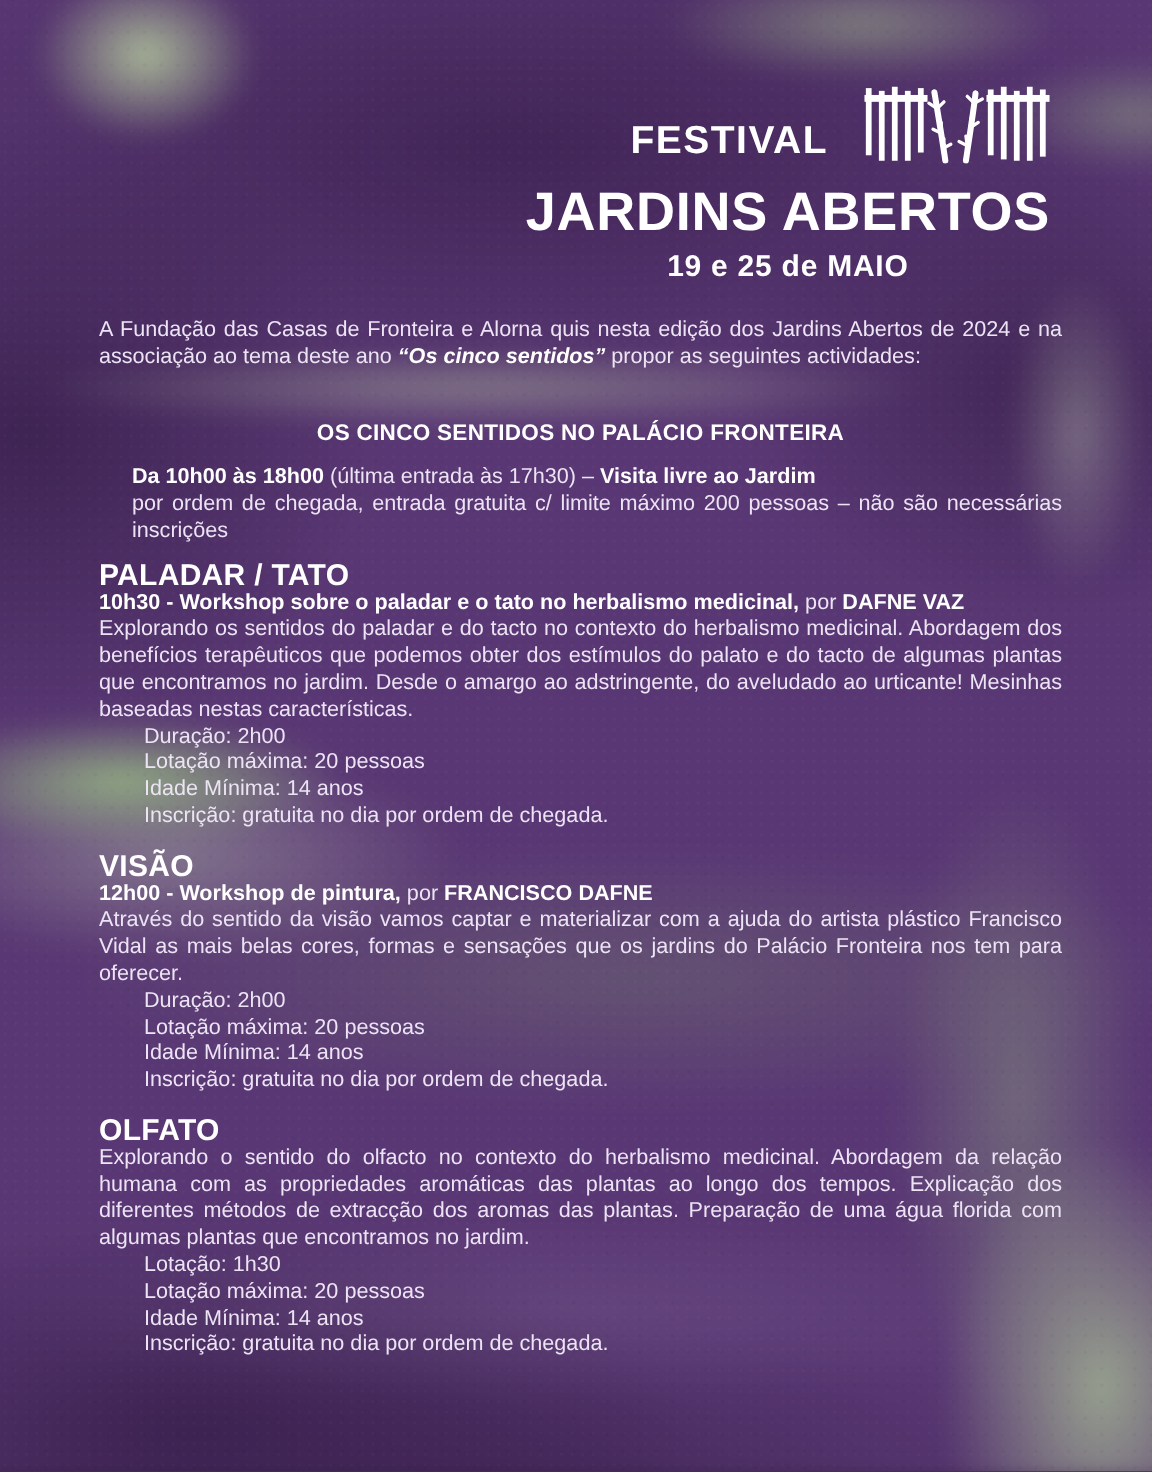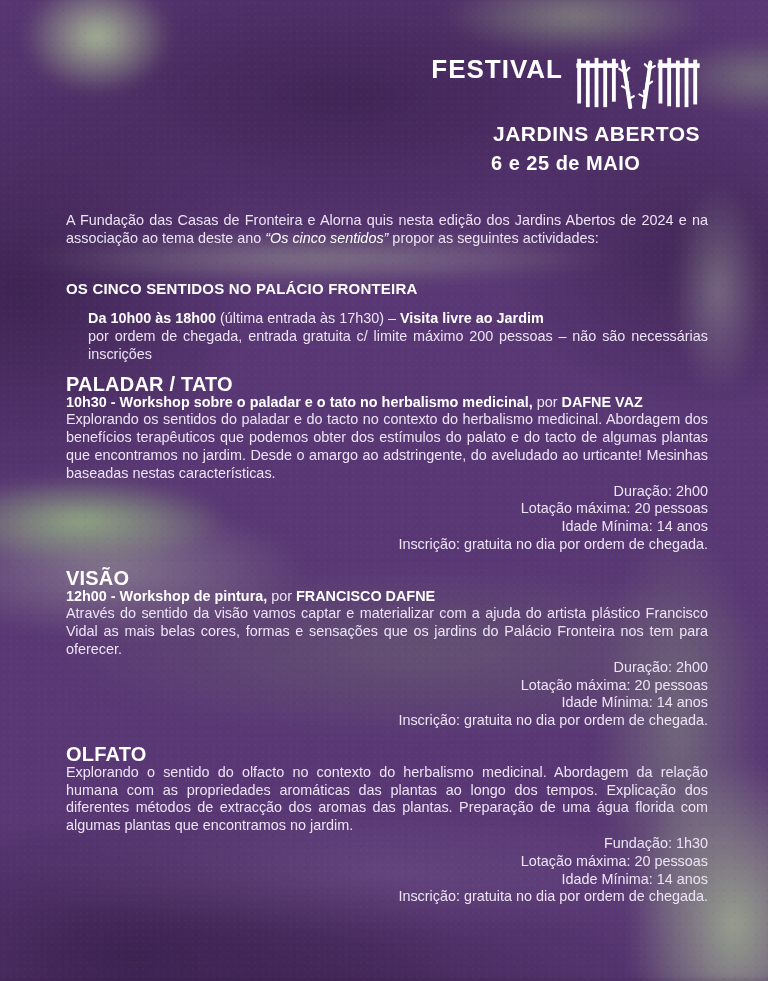"FESTIVAL" .title-row1 { align-items: none -> flex-end; gap: 13px -> 24px }
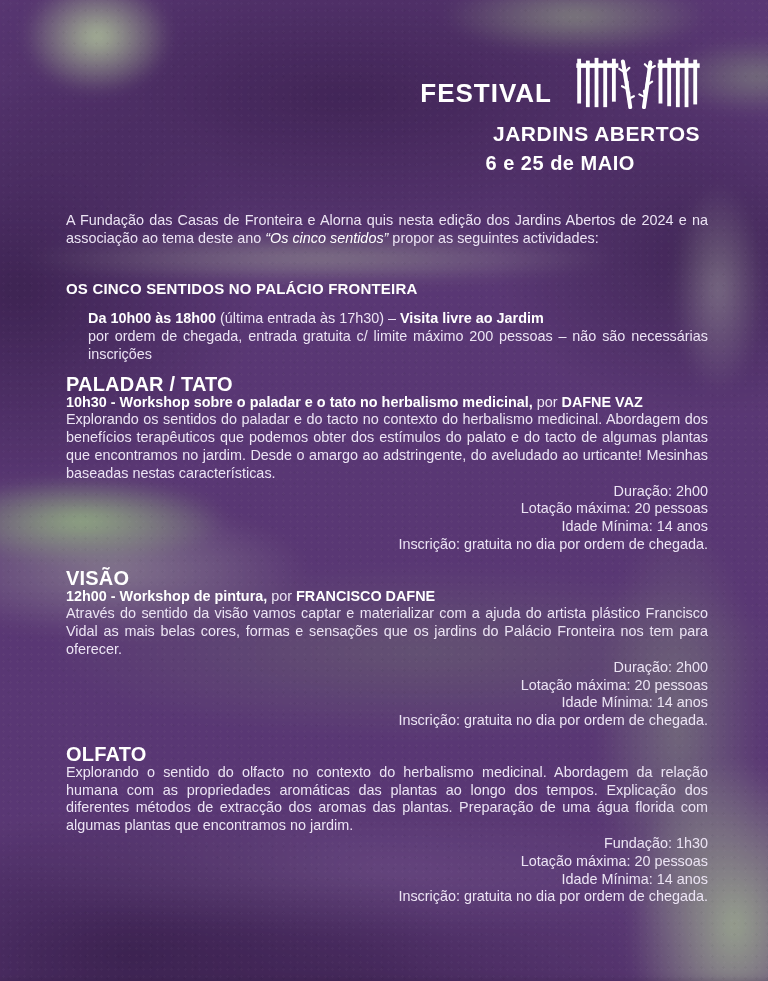"JARDINS ABERTOS" .jardins { font-size: 21px -> 36px }
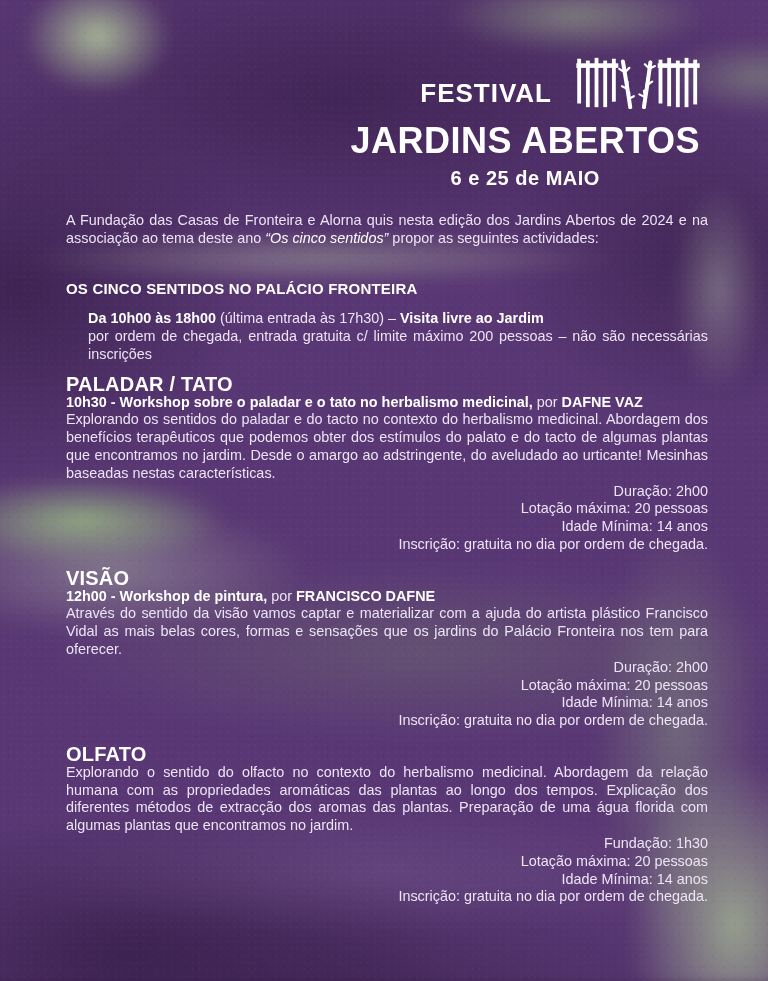"6 e 25 de MAIO" div.dates { text: 6 -> 19 }
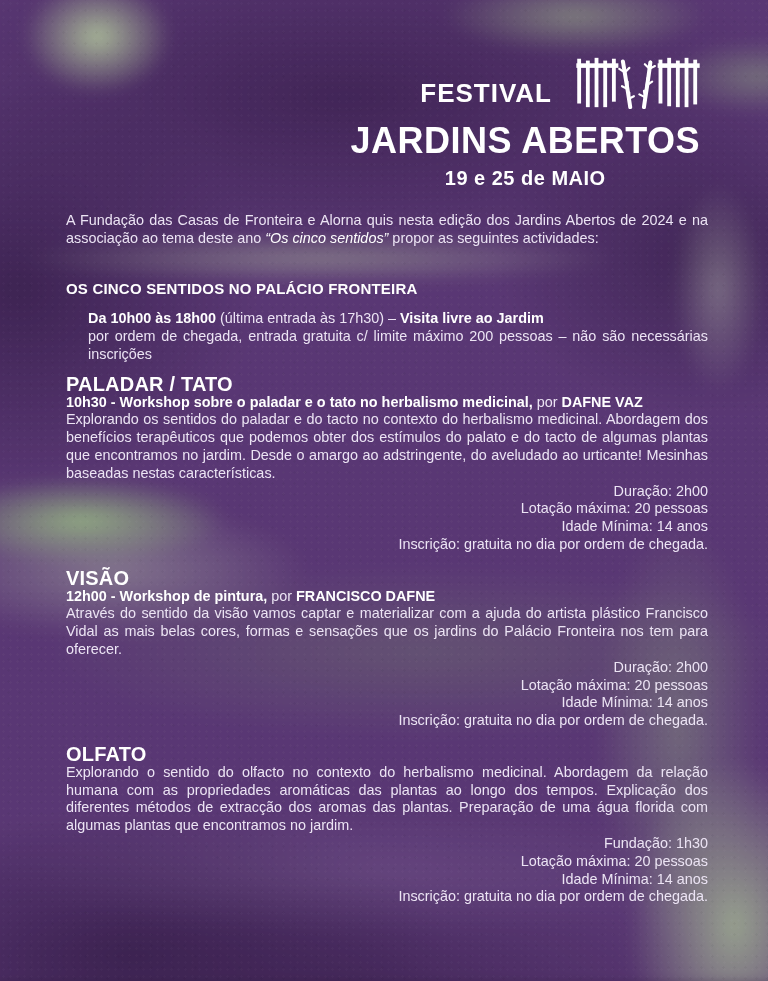"“Os cinco sentidos”" .intro .highlight { font-weight: 400 -> 700 }
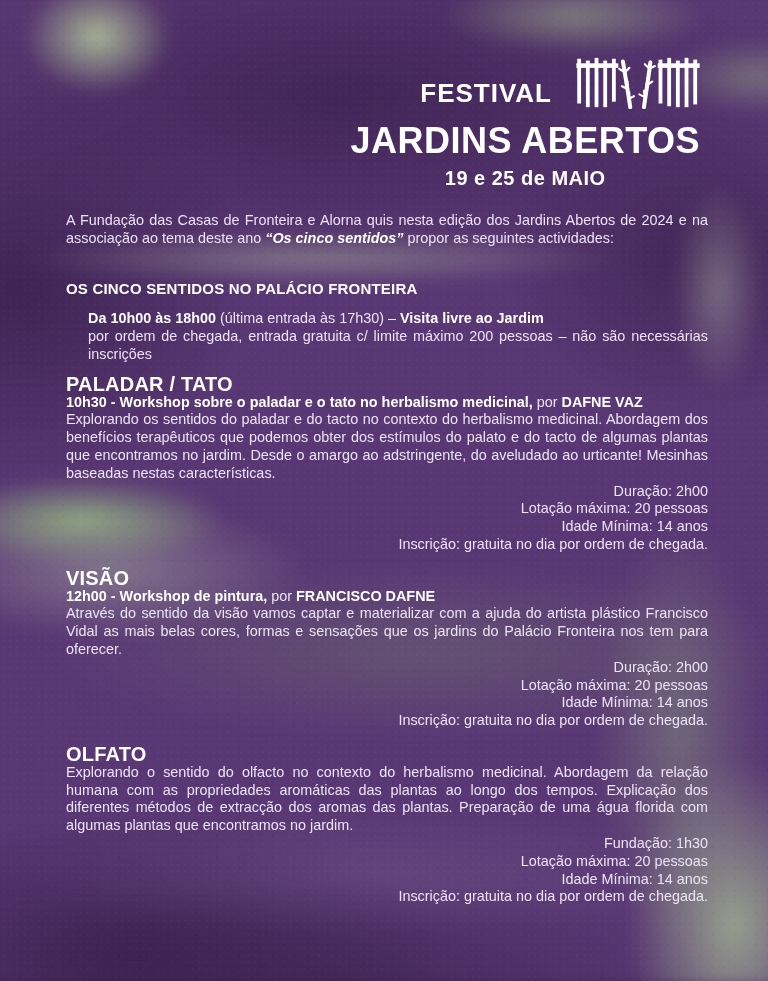"OS CINCO SENTIDOS NO PALÁCIO" .program-heading { text-align: none -> center }
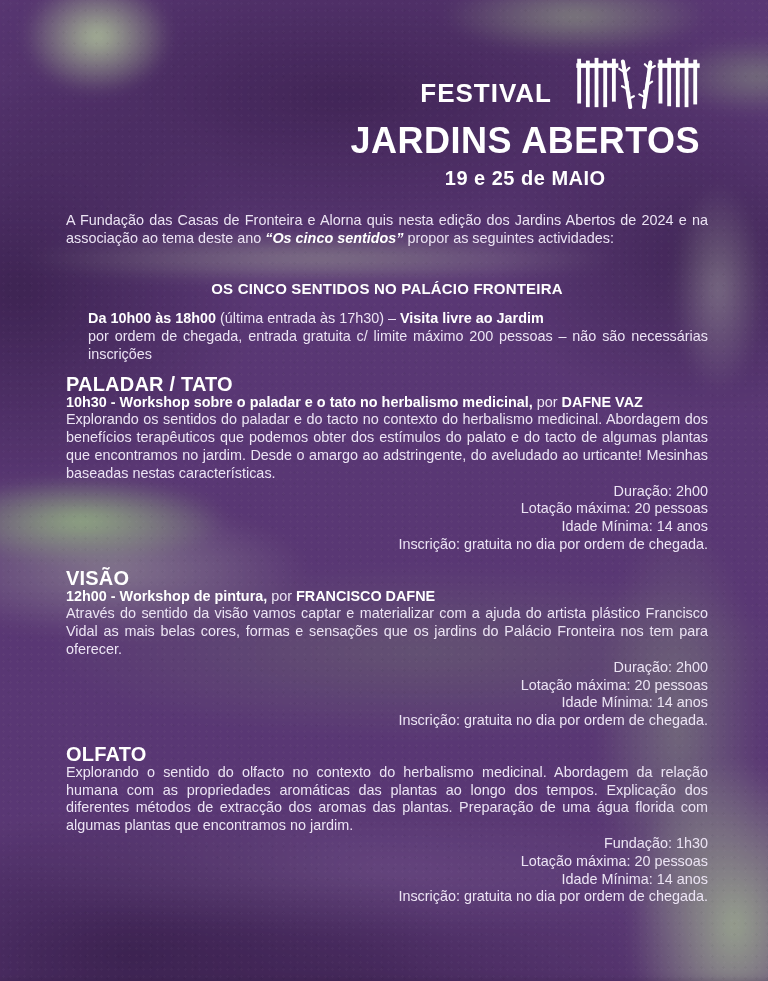"Duração: 2h00" .details { text-align: right -> none }
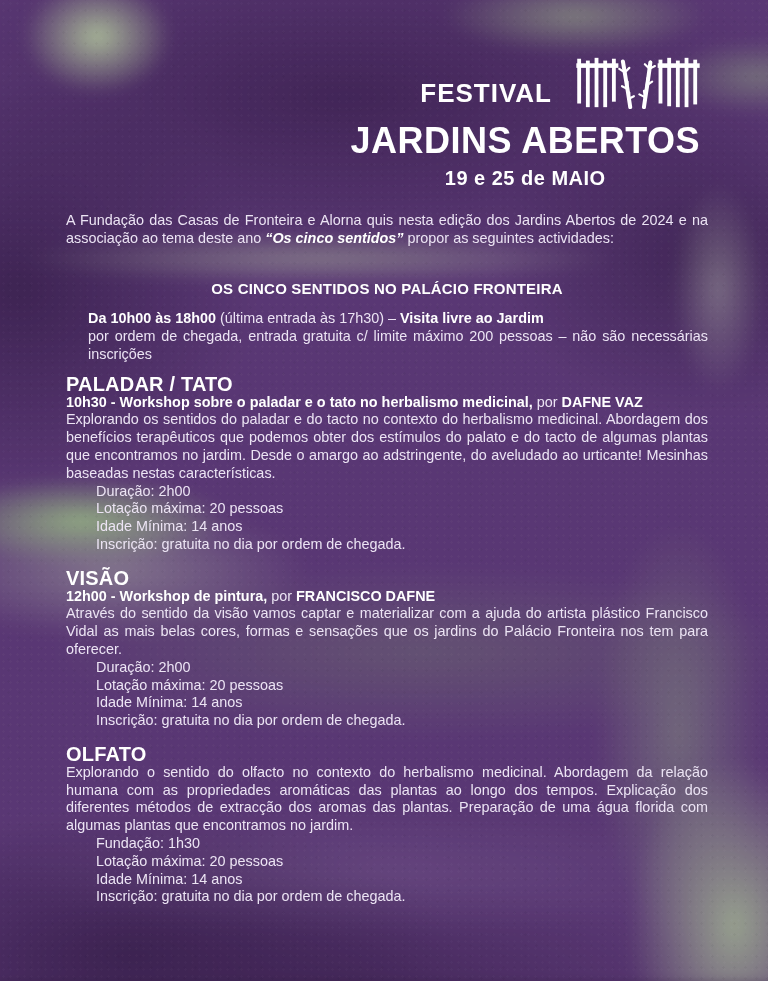"Fundação: 1h30" div { text: Fundação -> Lotação }
